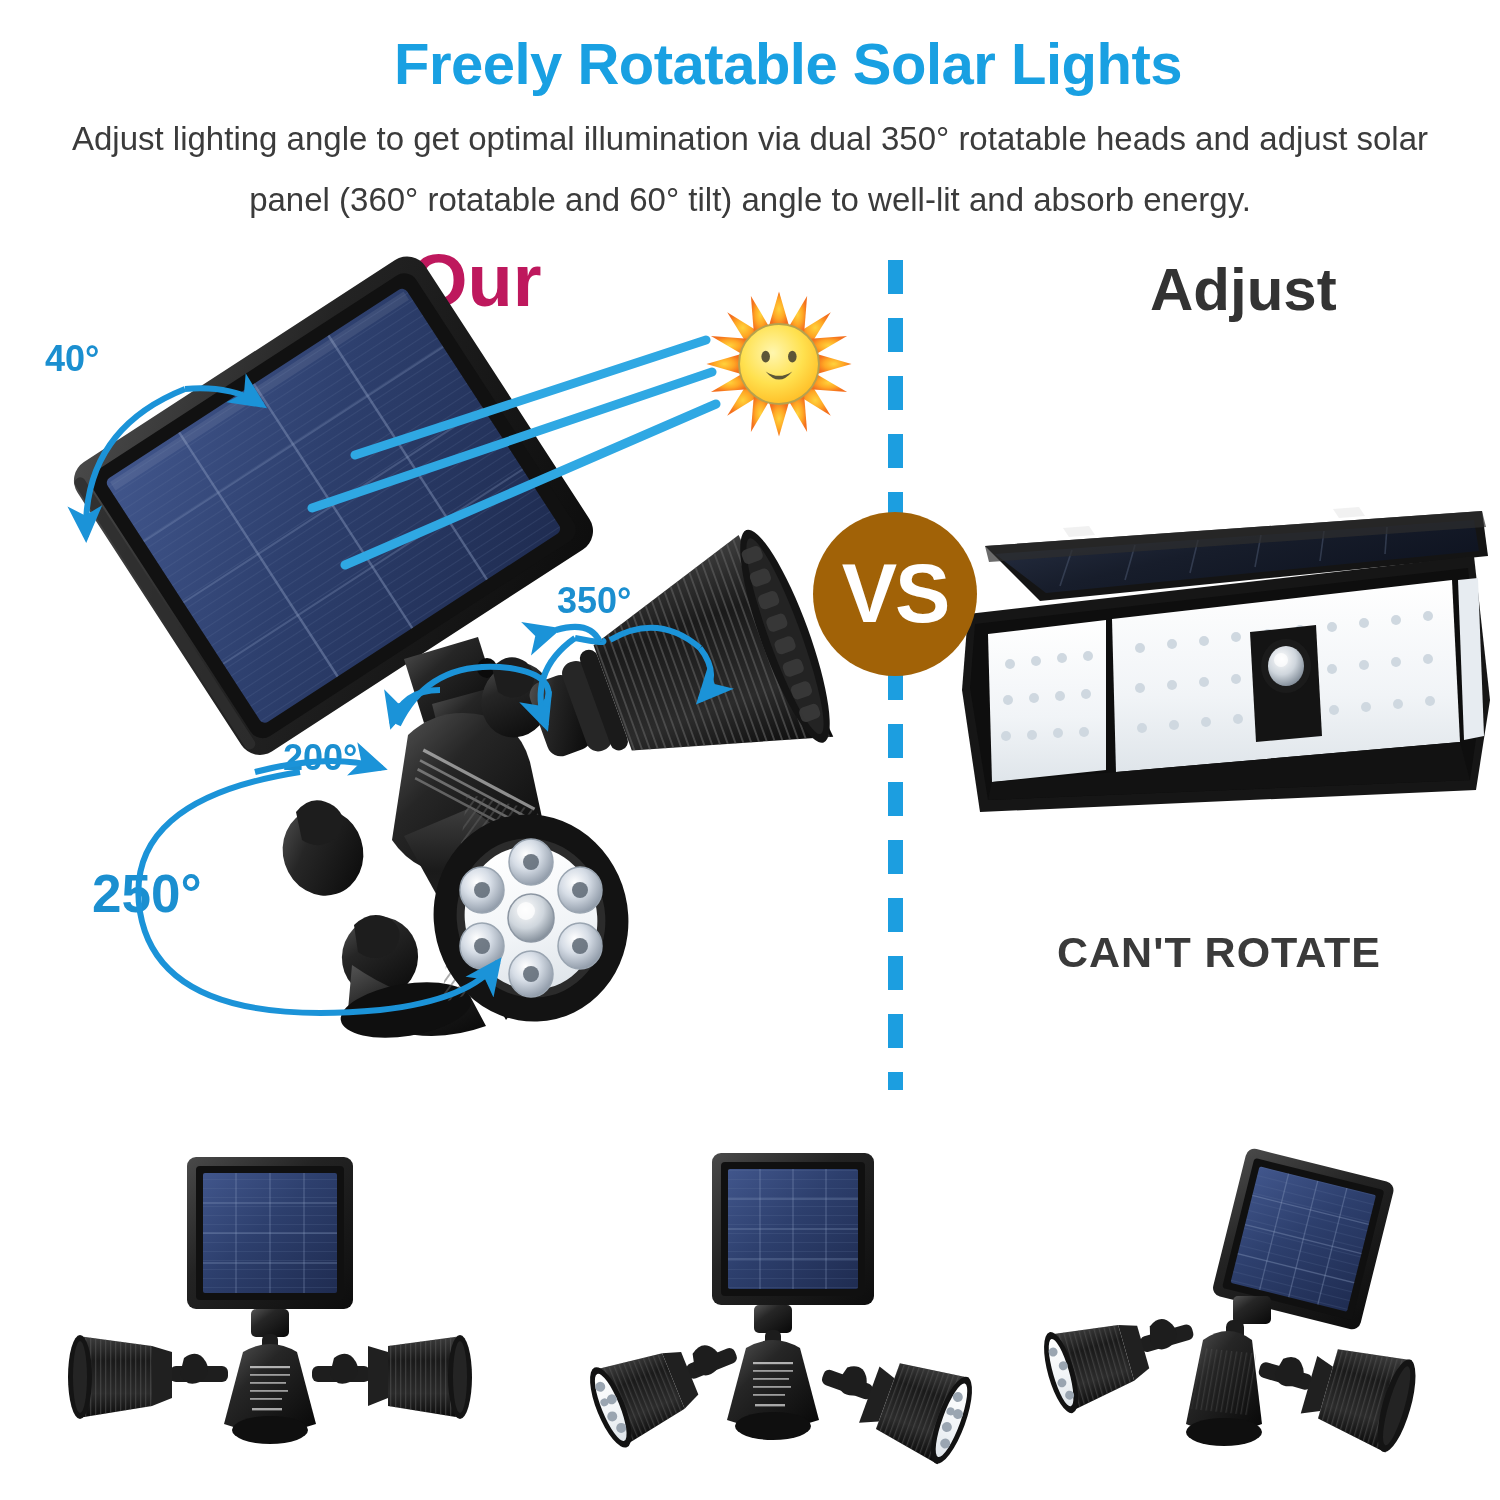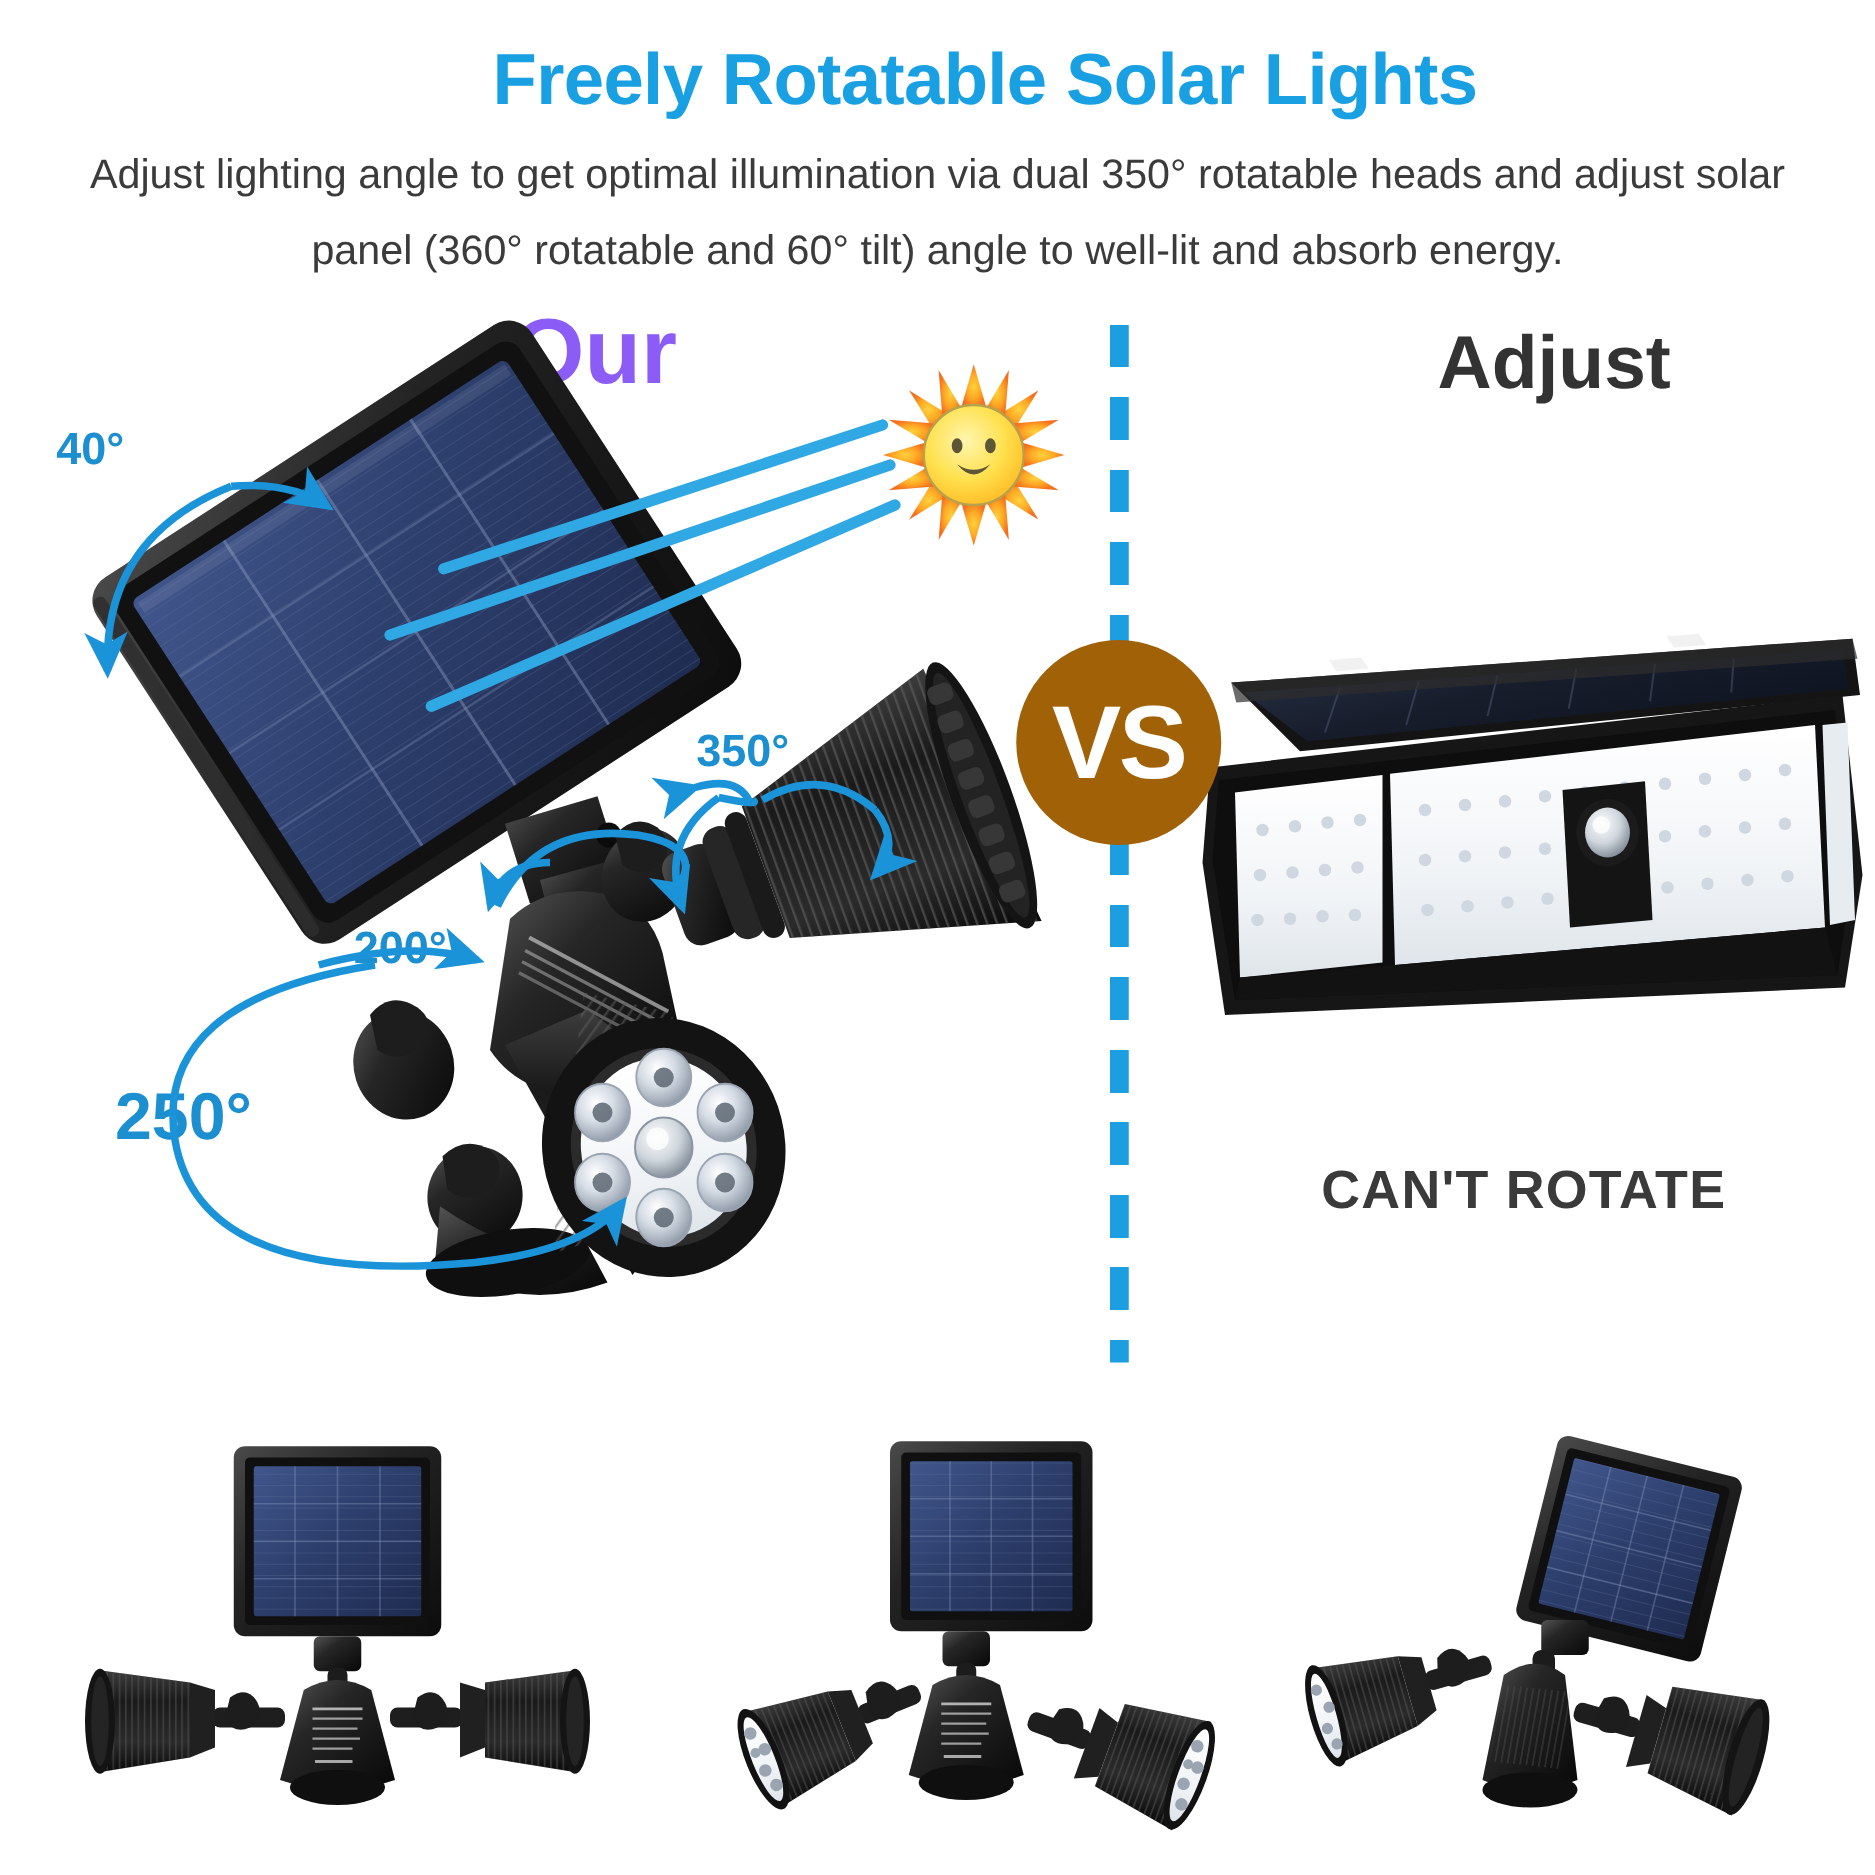"Our" #our-label { color: #8b5cf6 -> #be185d }
